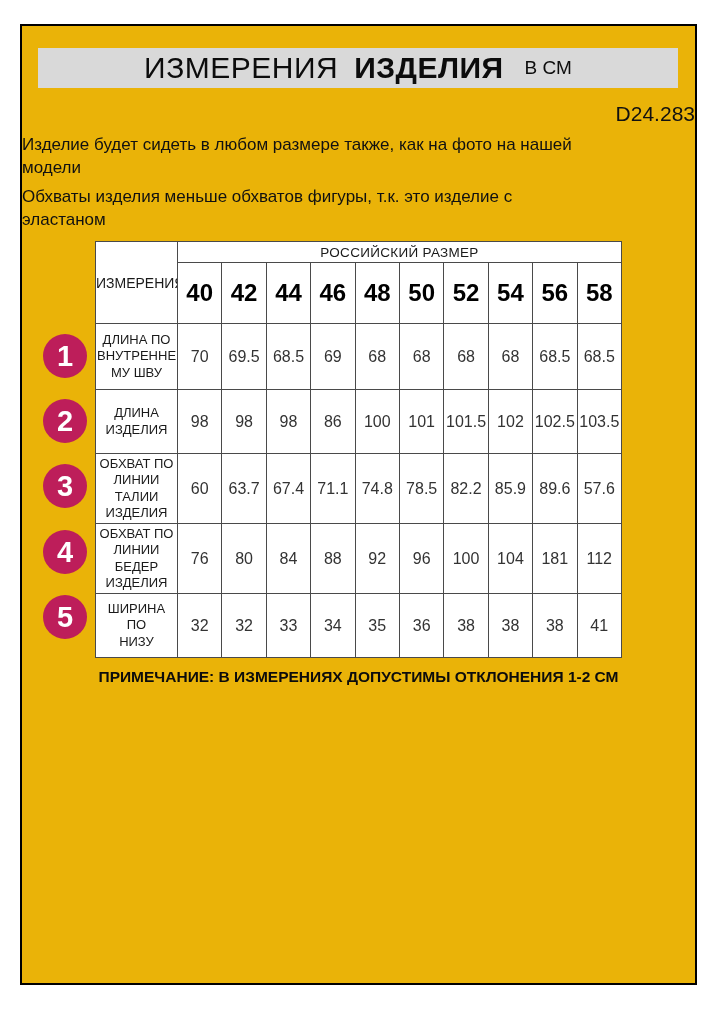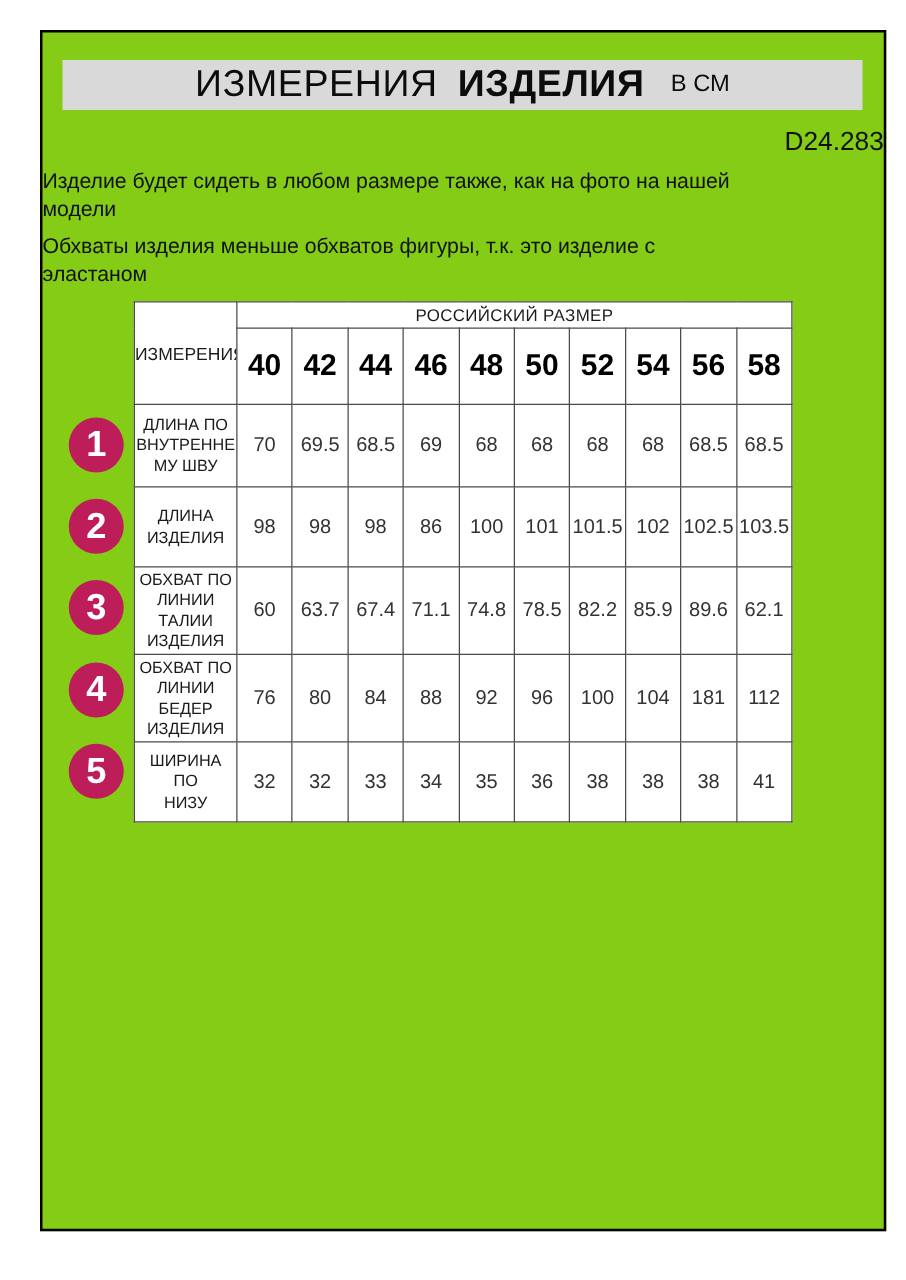"ИЗМЕРЕНИЯ" .frame { background: #84cc16 -> #eab308; left: 32px -> 20px }
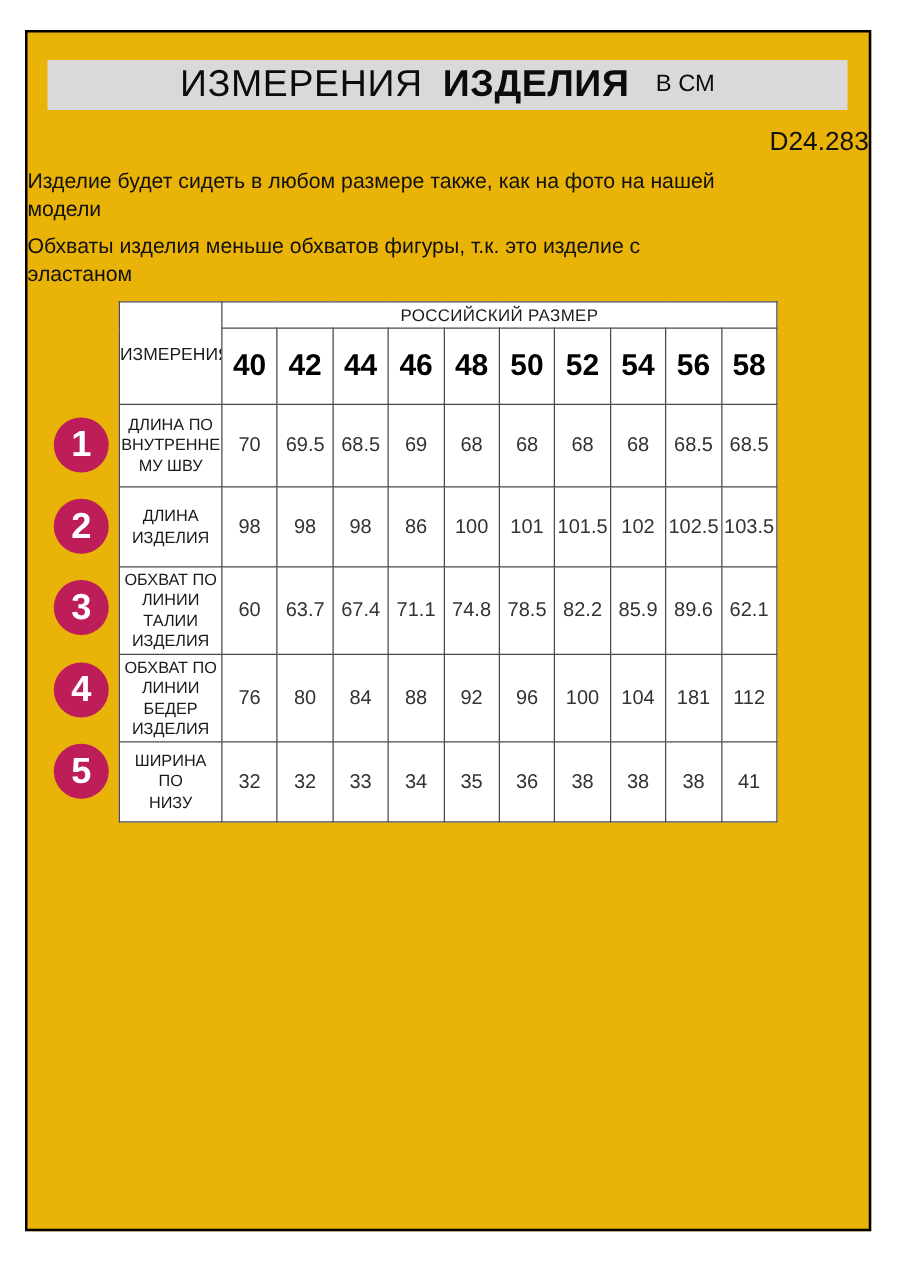"62.1" td.val { text: 62.1 -> 57.6 }
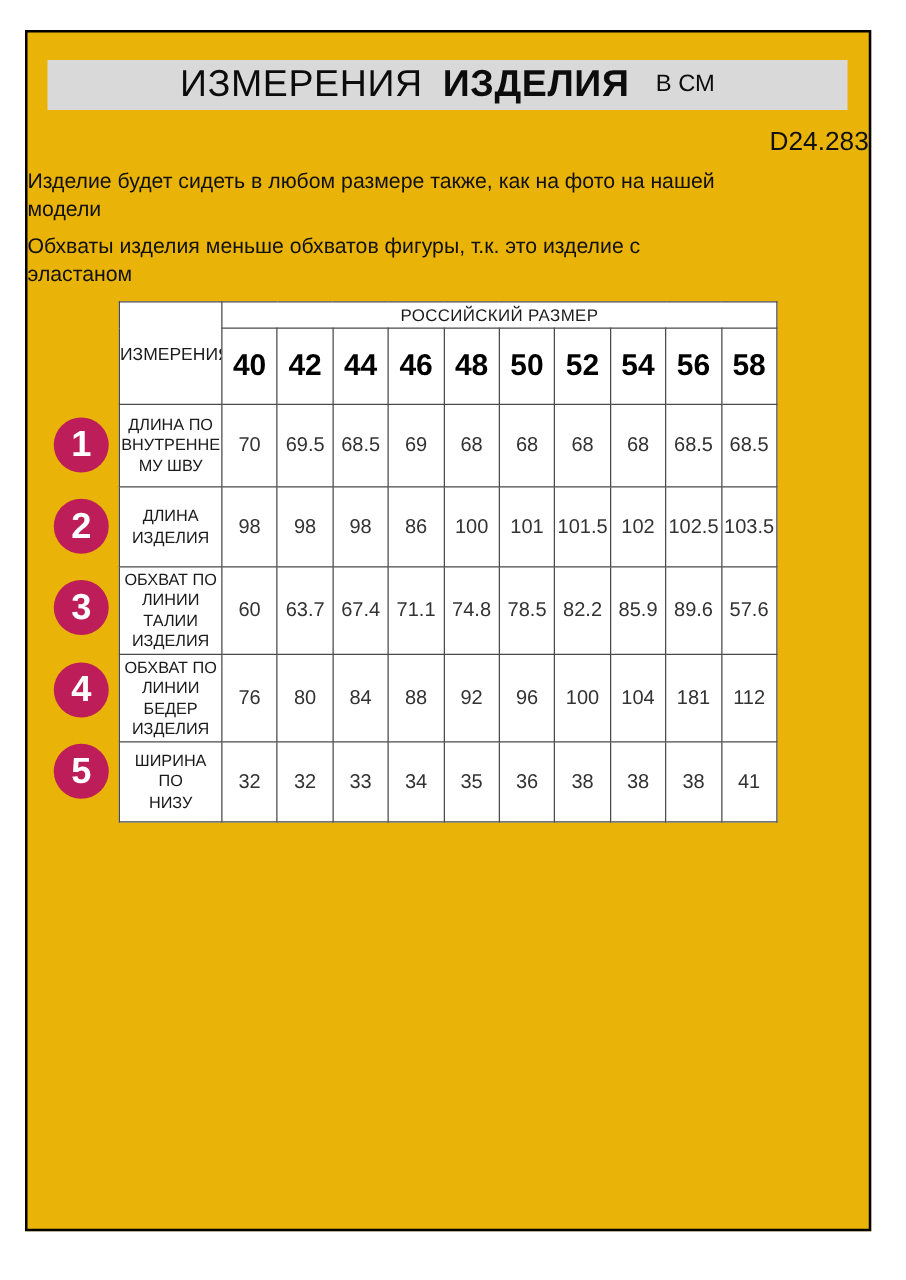"ПРИМЕЧАНИЕ: В ИЗМЕРЕНИЯХ ДОПУСТИМЫ" div.note { html: none -> <div>ПРИМЕЧАНИЕ: В ИЗМЕРЕНИЯХ ДОПУСТИМЫ ОТКЛОНЕНИЯ 1-2 СМ</div> }
